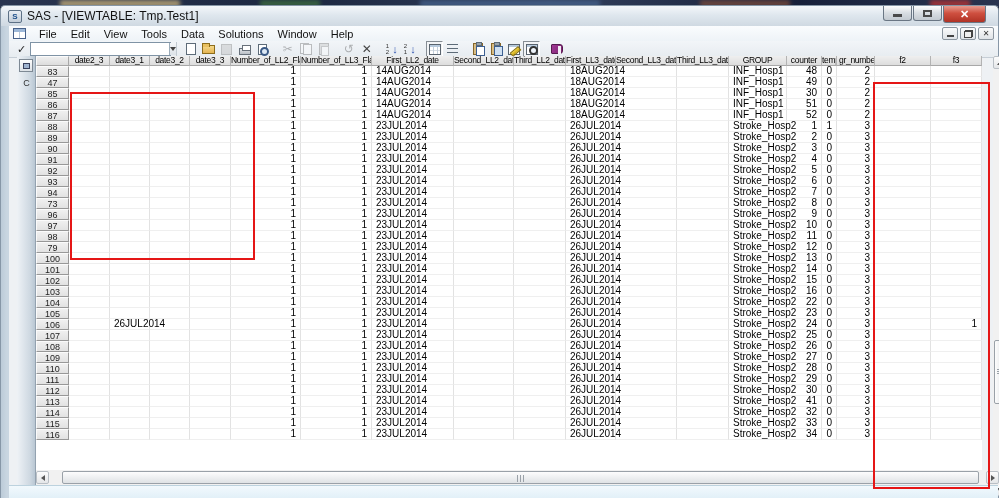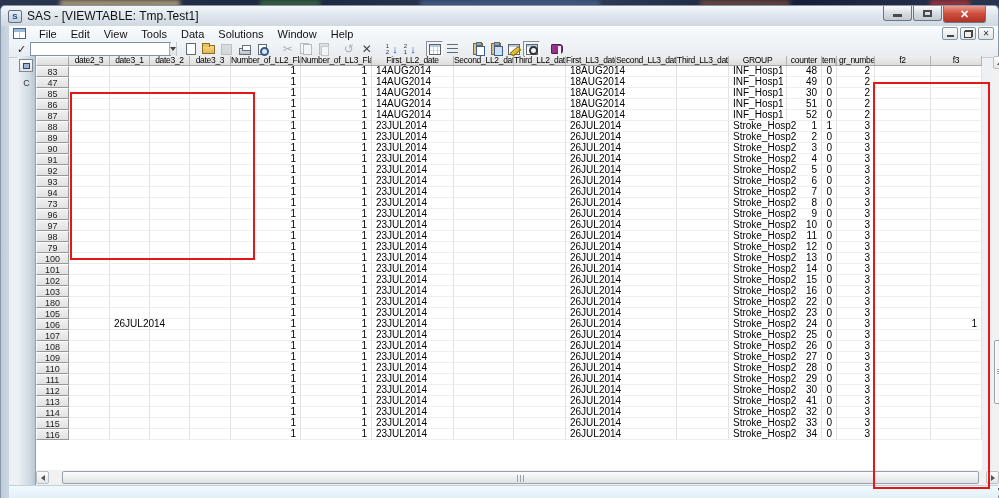"180" div.rownum { text: 180 -> 104 }
